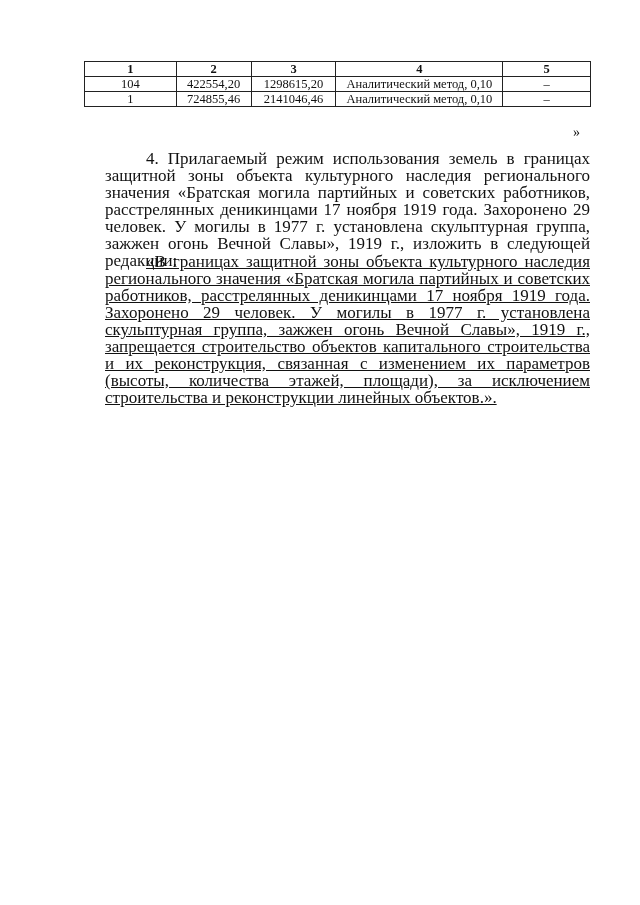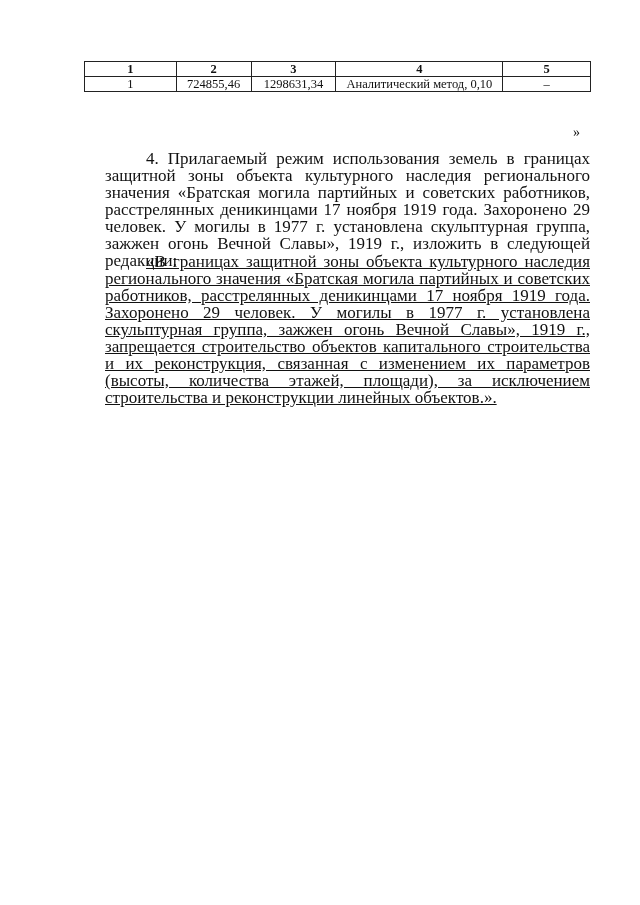"104" tr { html: none -> <tr> <td>104</td> <td>422554,20</td> <td>1298615,20</td> <td>Аналитический метод, 0,10</td> <td>–</td> </tr> }
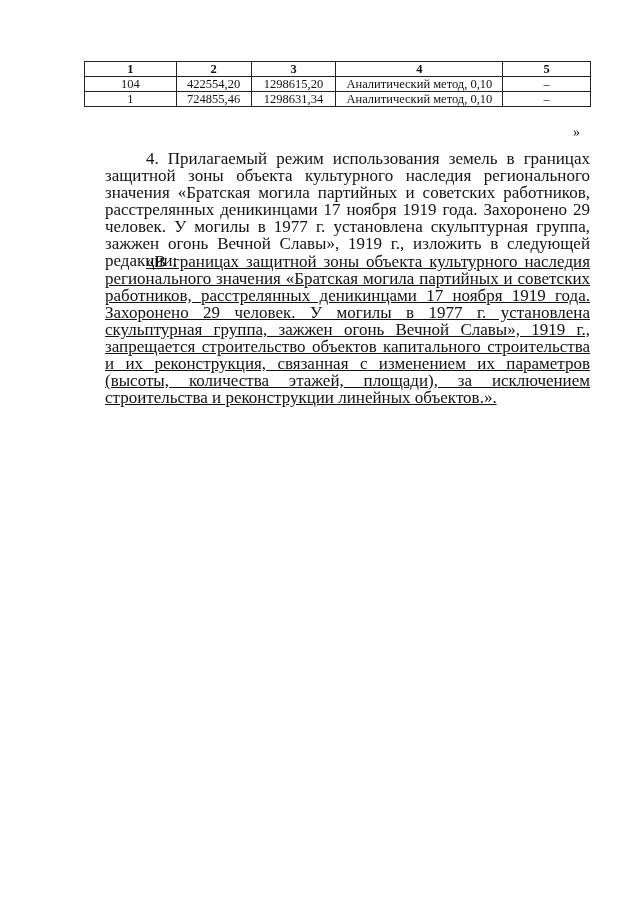"1298631,34" td { text: 1298631,34 -> 2141046,46 }
